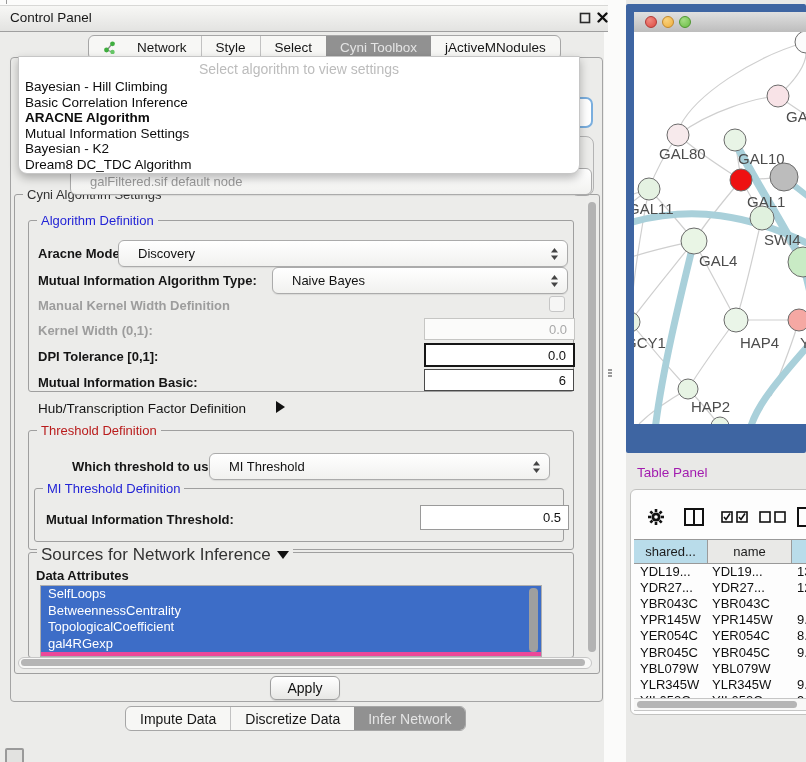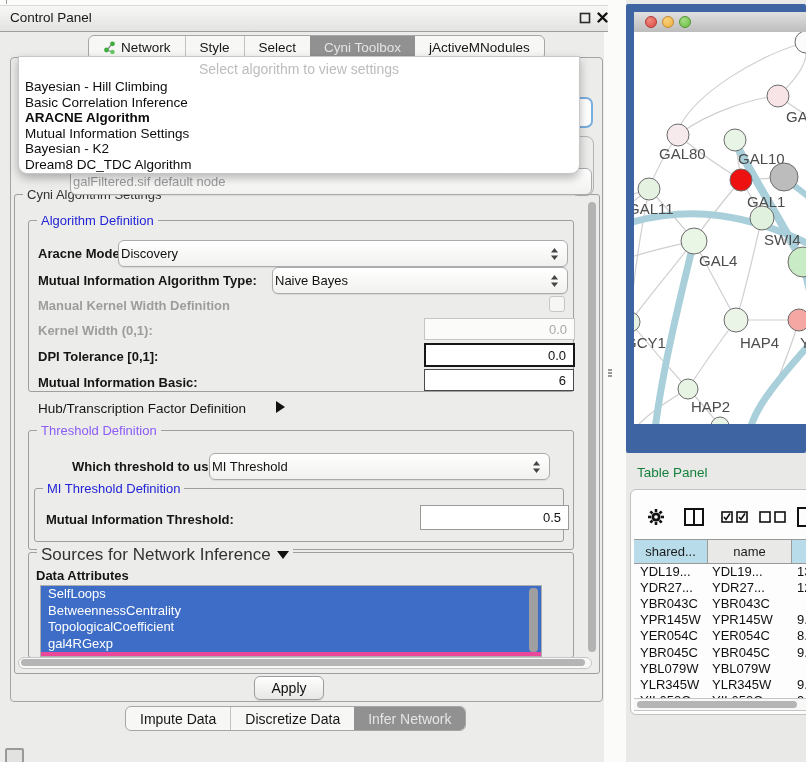"Network" .tabseg { gap: 5px -> 21px }
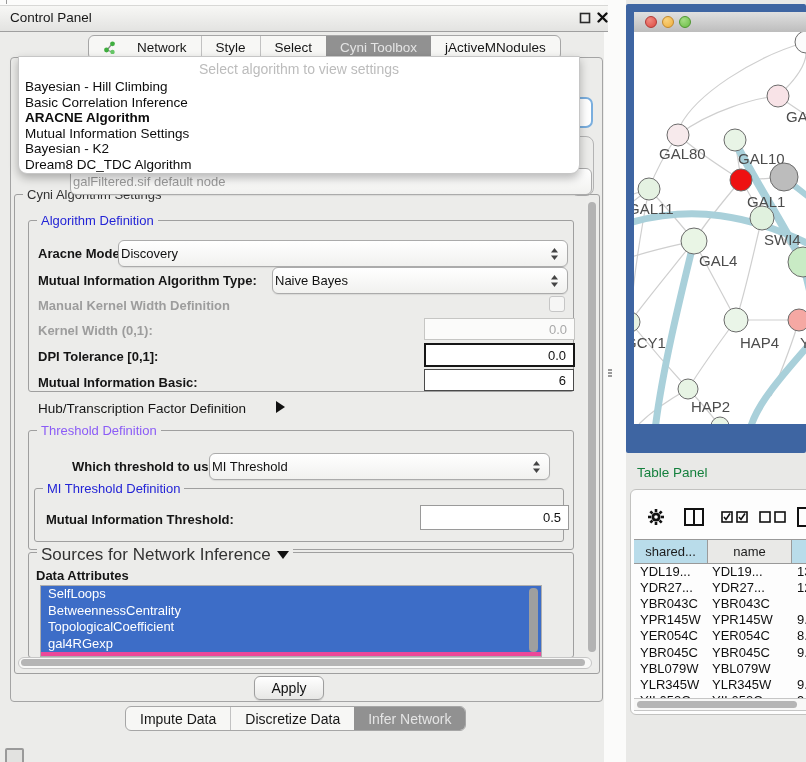"galFiltered.sif default node" .combo .cv { padding-left: 2px -> 19px }
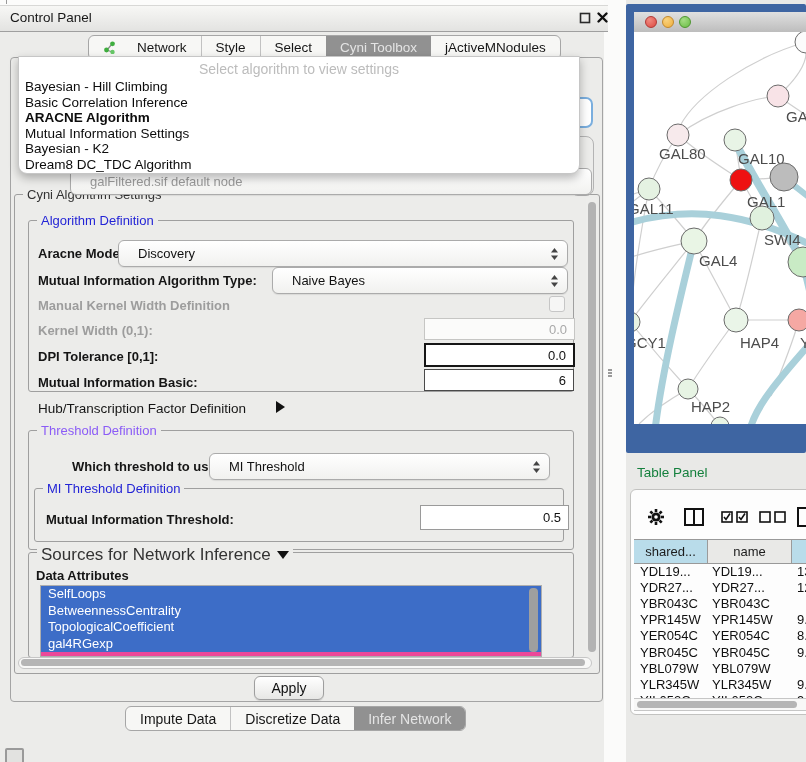"Threshold Definition" .green { color: #8b5cf6 -> #b91c1c }
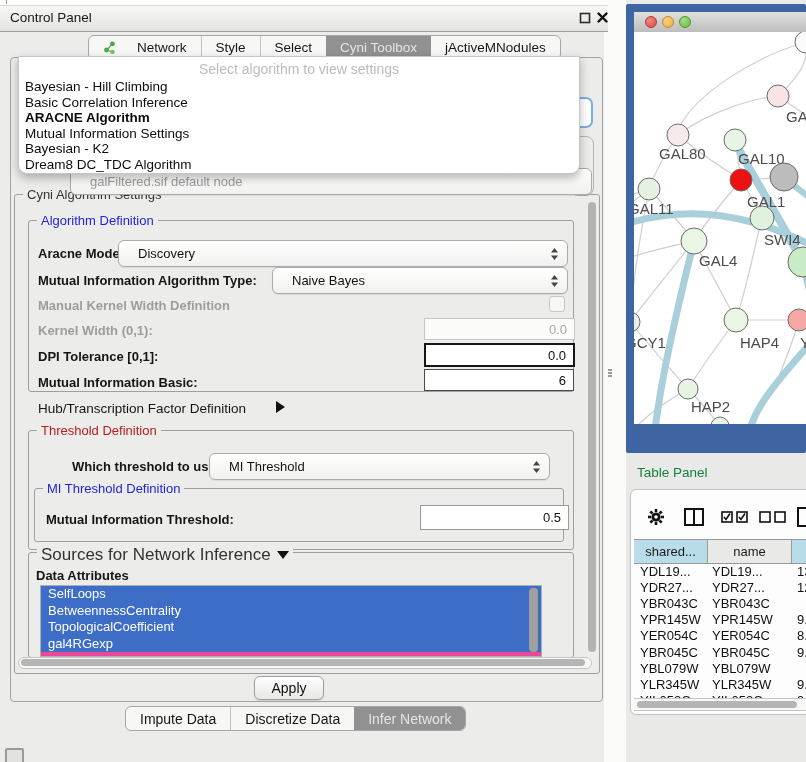"Table Panel" .tp-title { color: #15803d -> #a21caf }
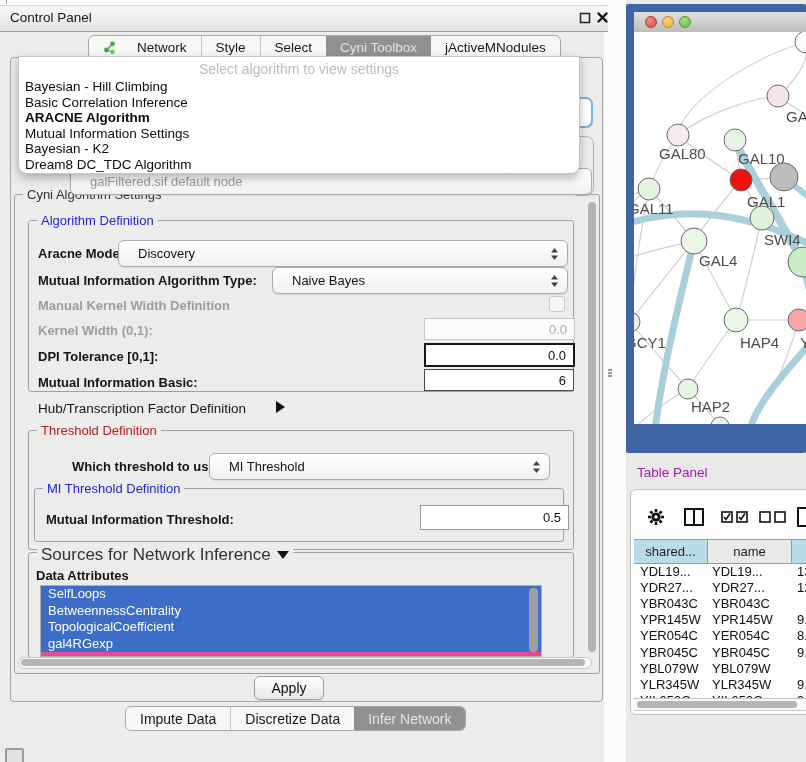"Apply" div.btn { left: 254px -> 270px }
